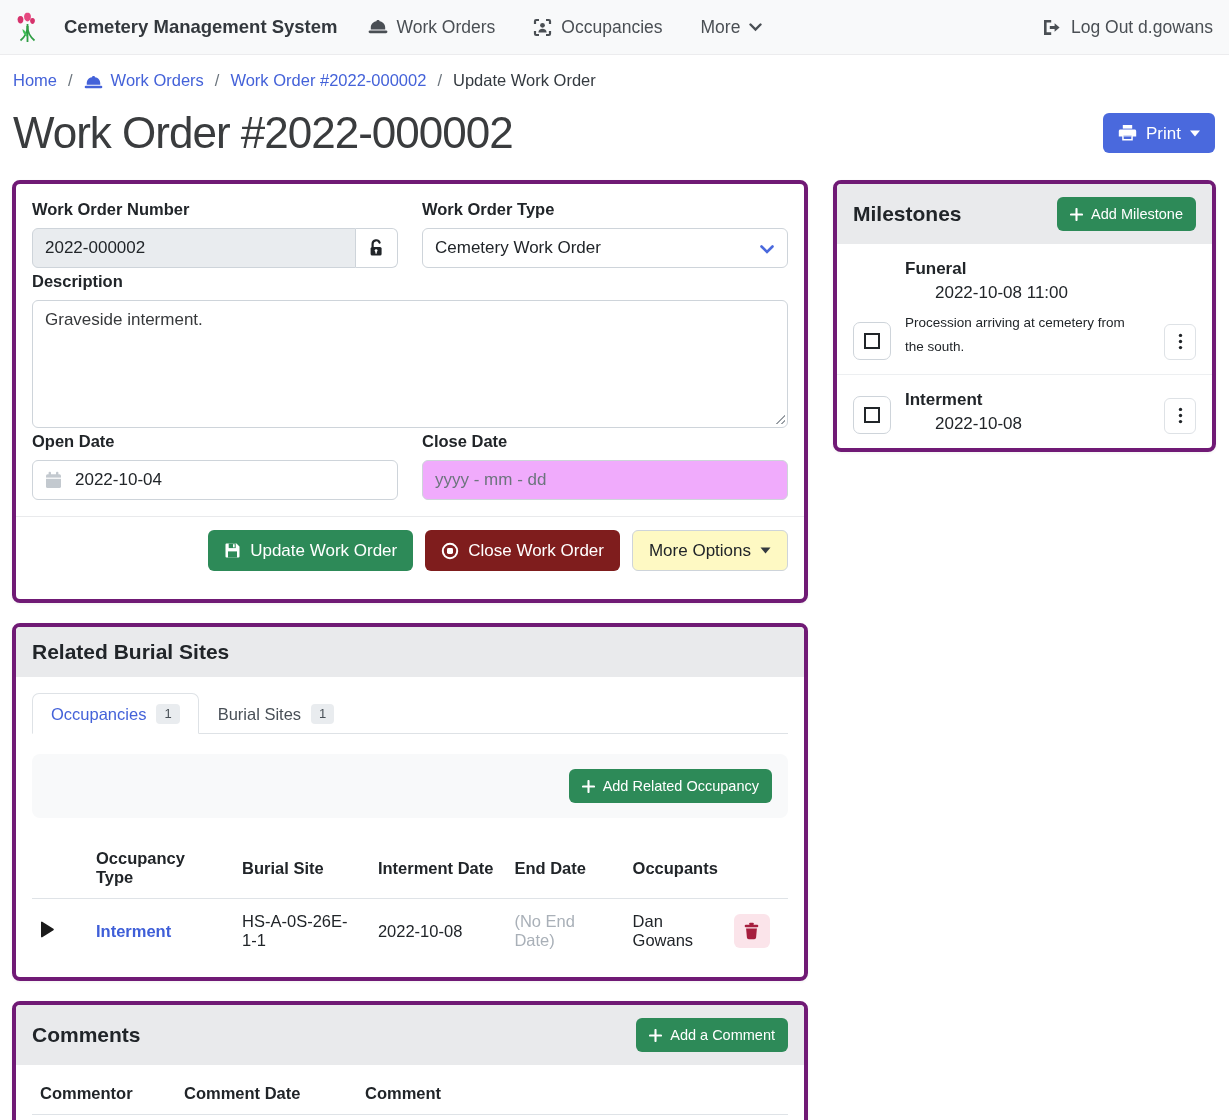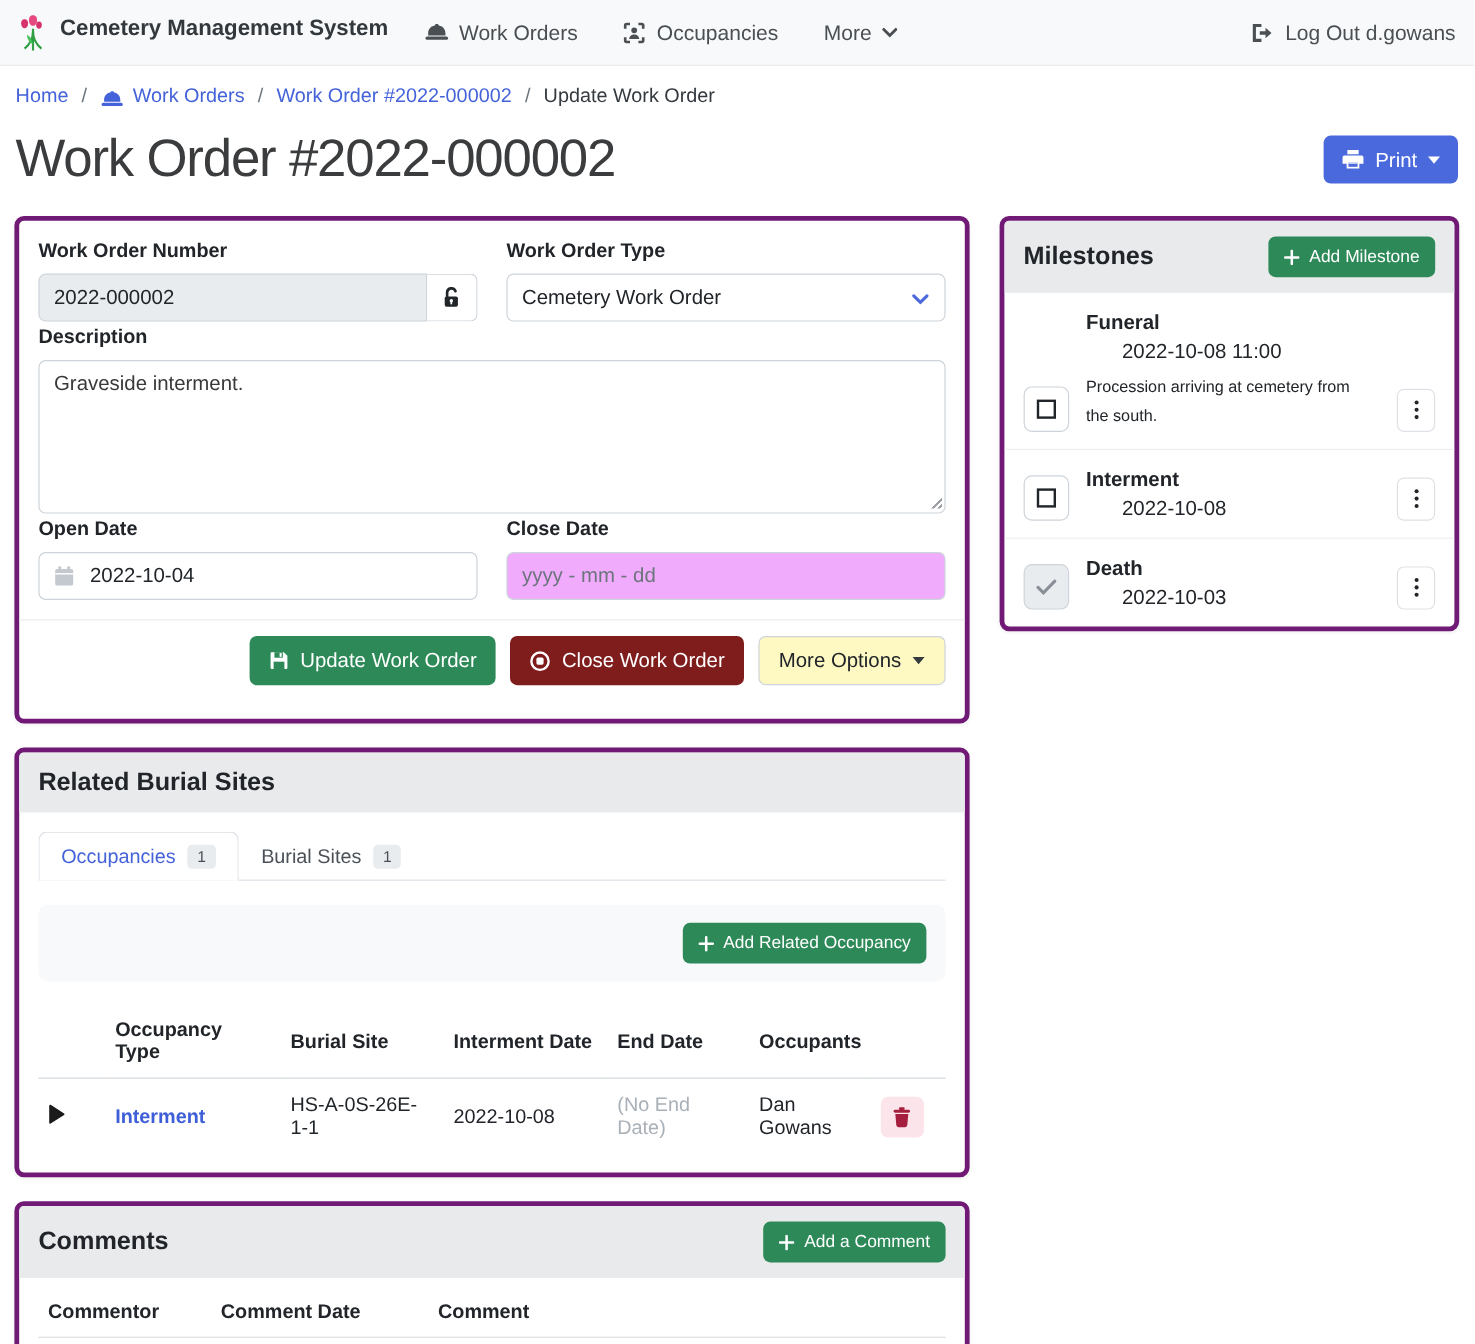"Cemetery Management System" .brand { align-items: none -> center; gap: 11px -> 25px }
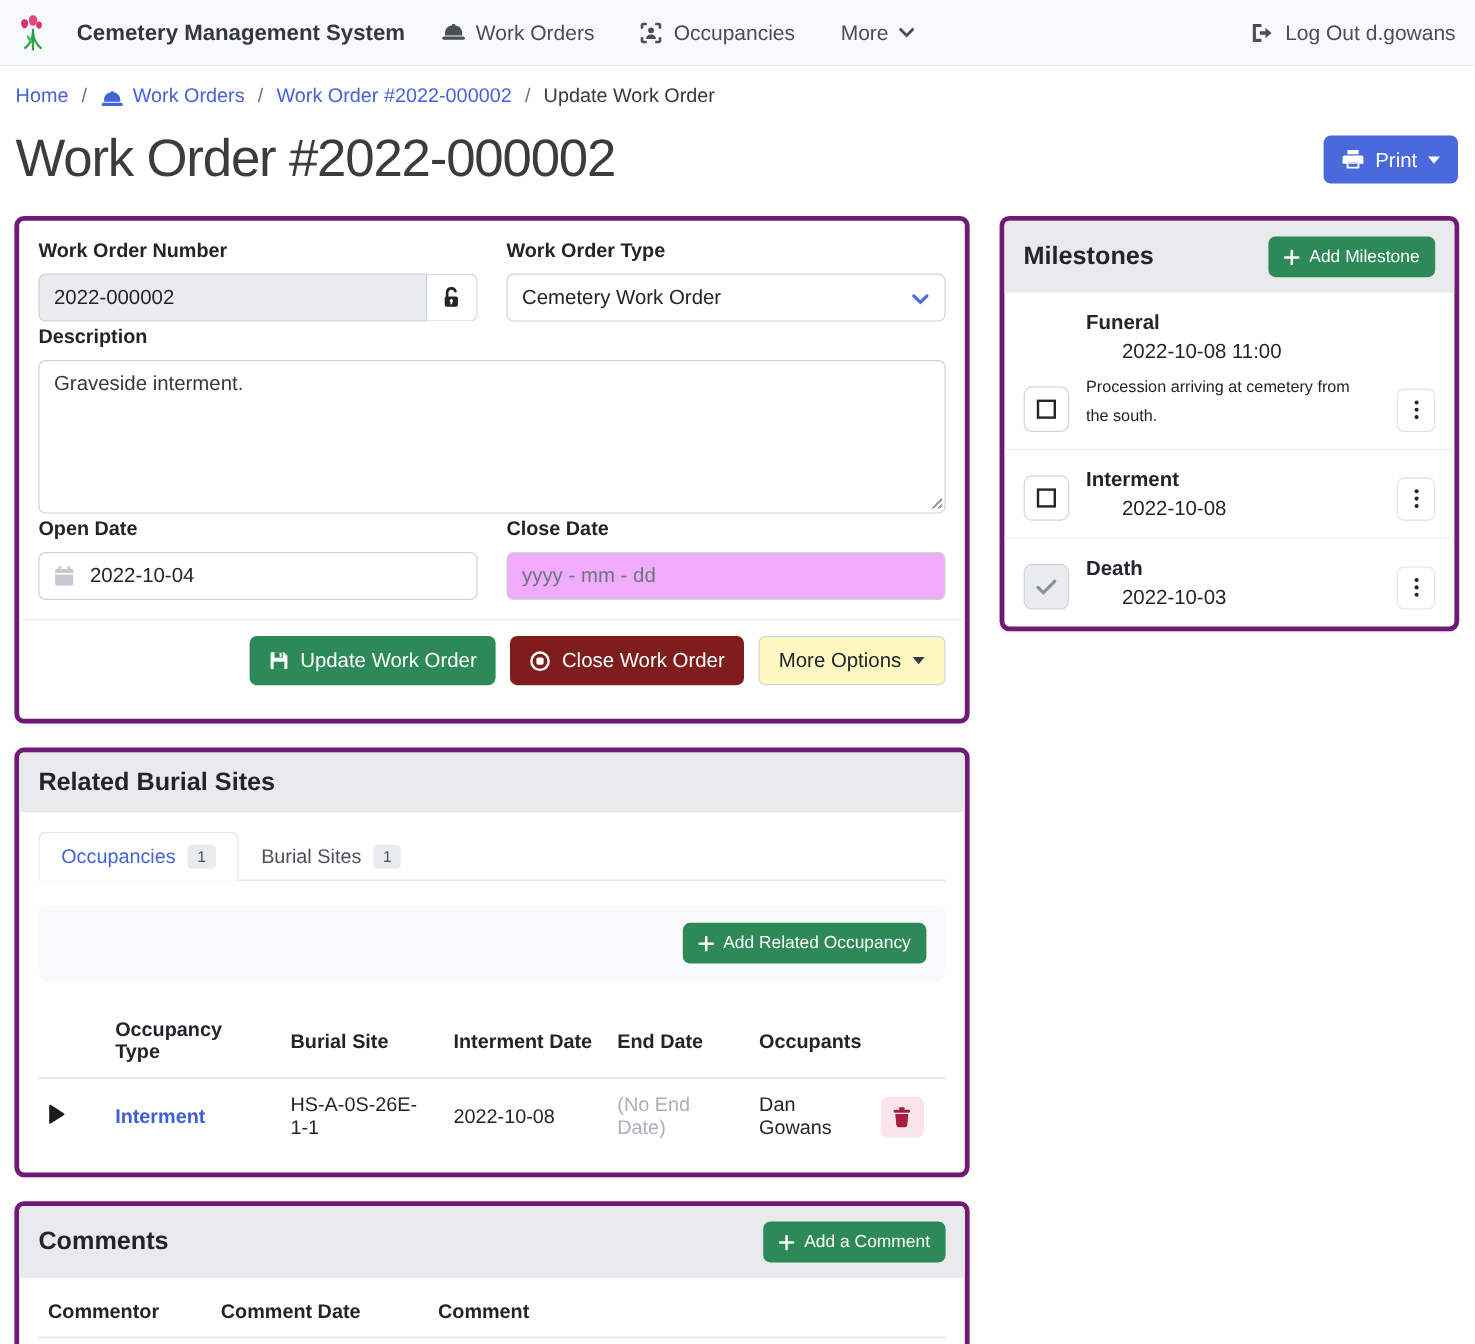"Death" div.ms-item { html: <div> <button> <span> <svg> <path></path> </svg> </span> </button> <div> <div>Death</div> <div>2022-10-03</div> </div> <button> <span> <svg> <circle></circle> <circle></circle> <circle></circle> </svg> </span> </button> </div> -> none }
